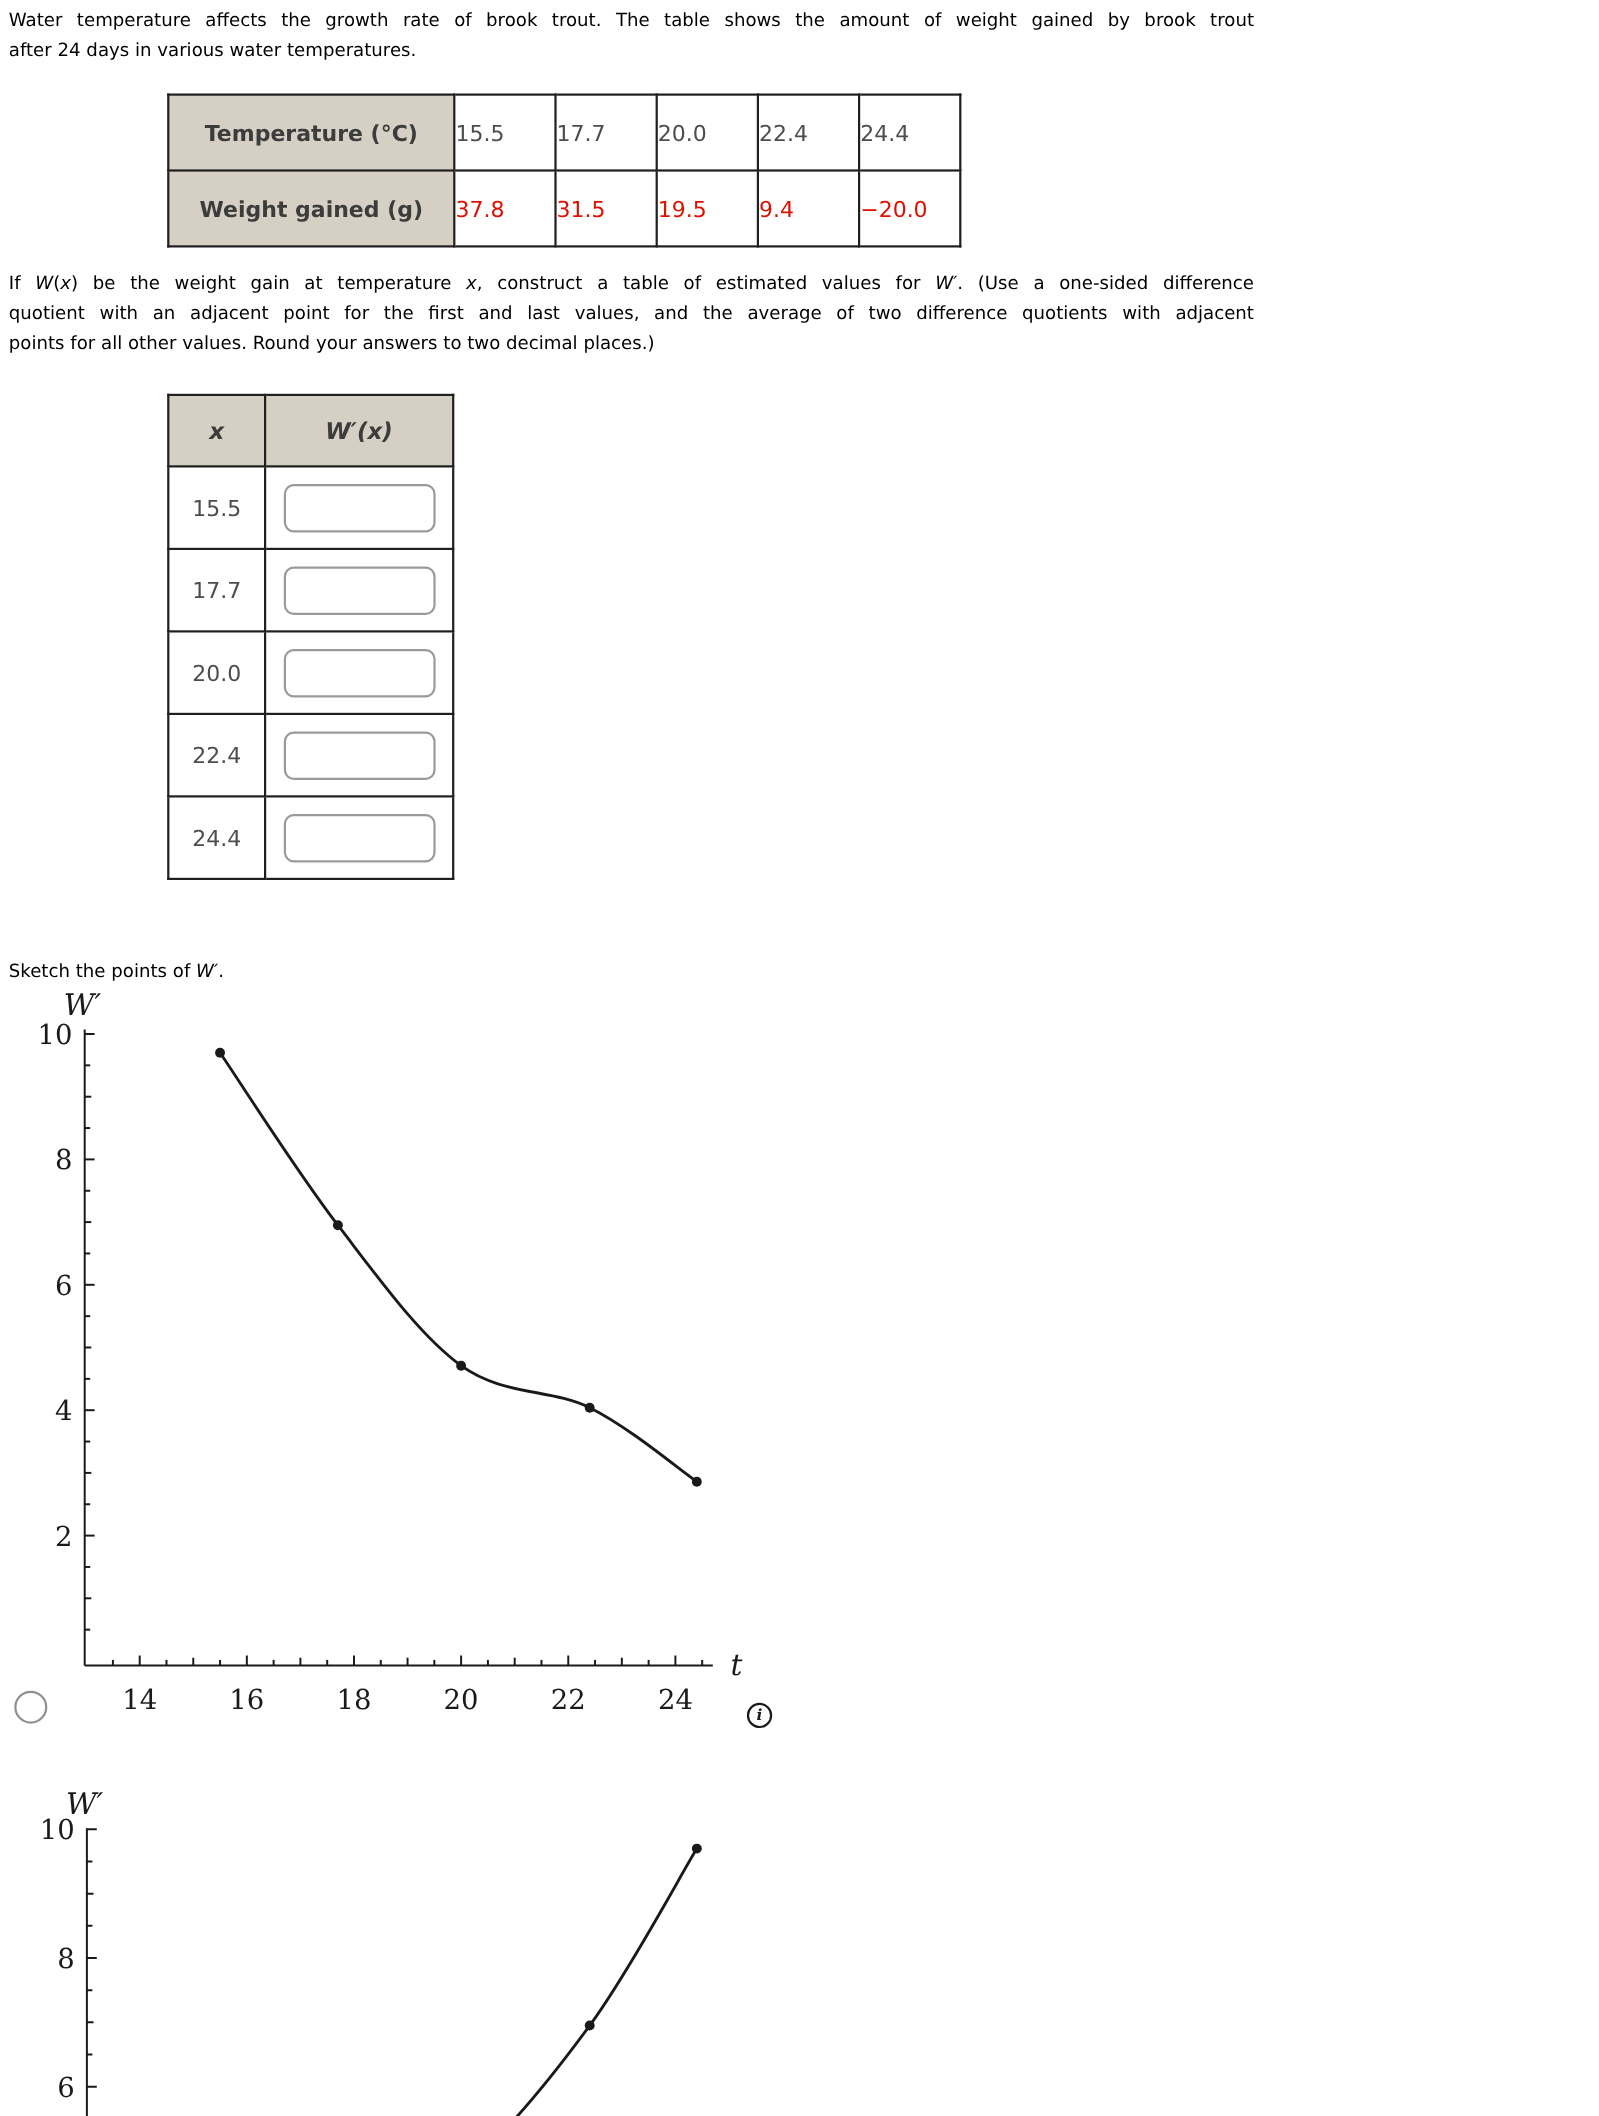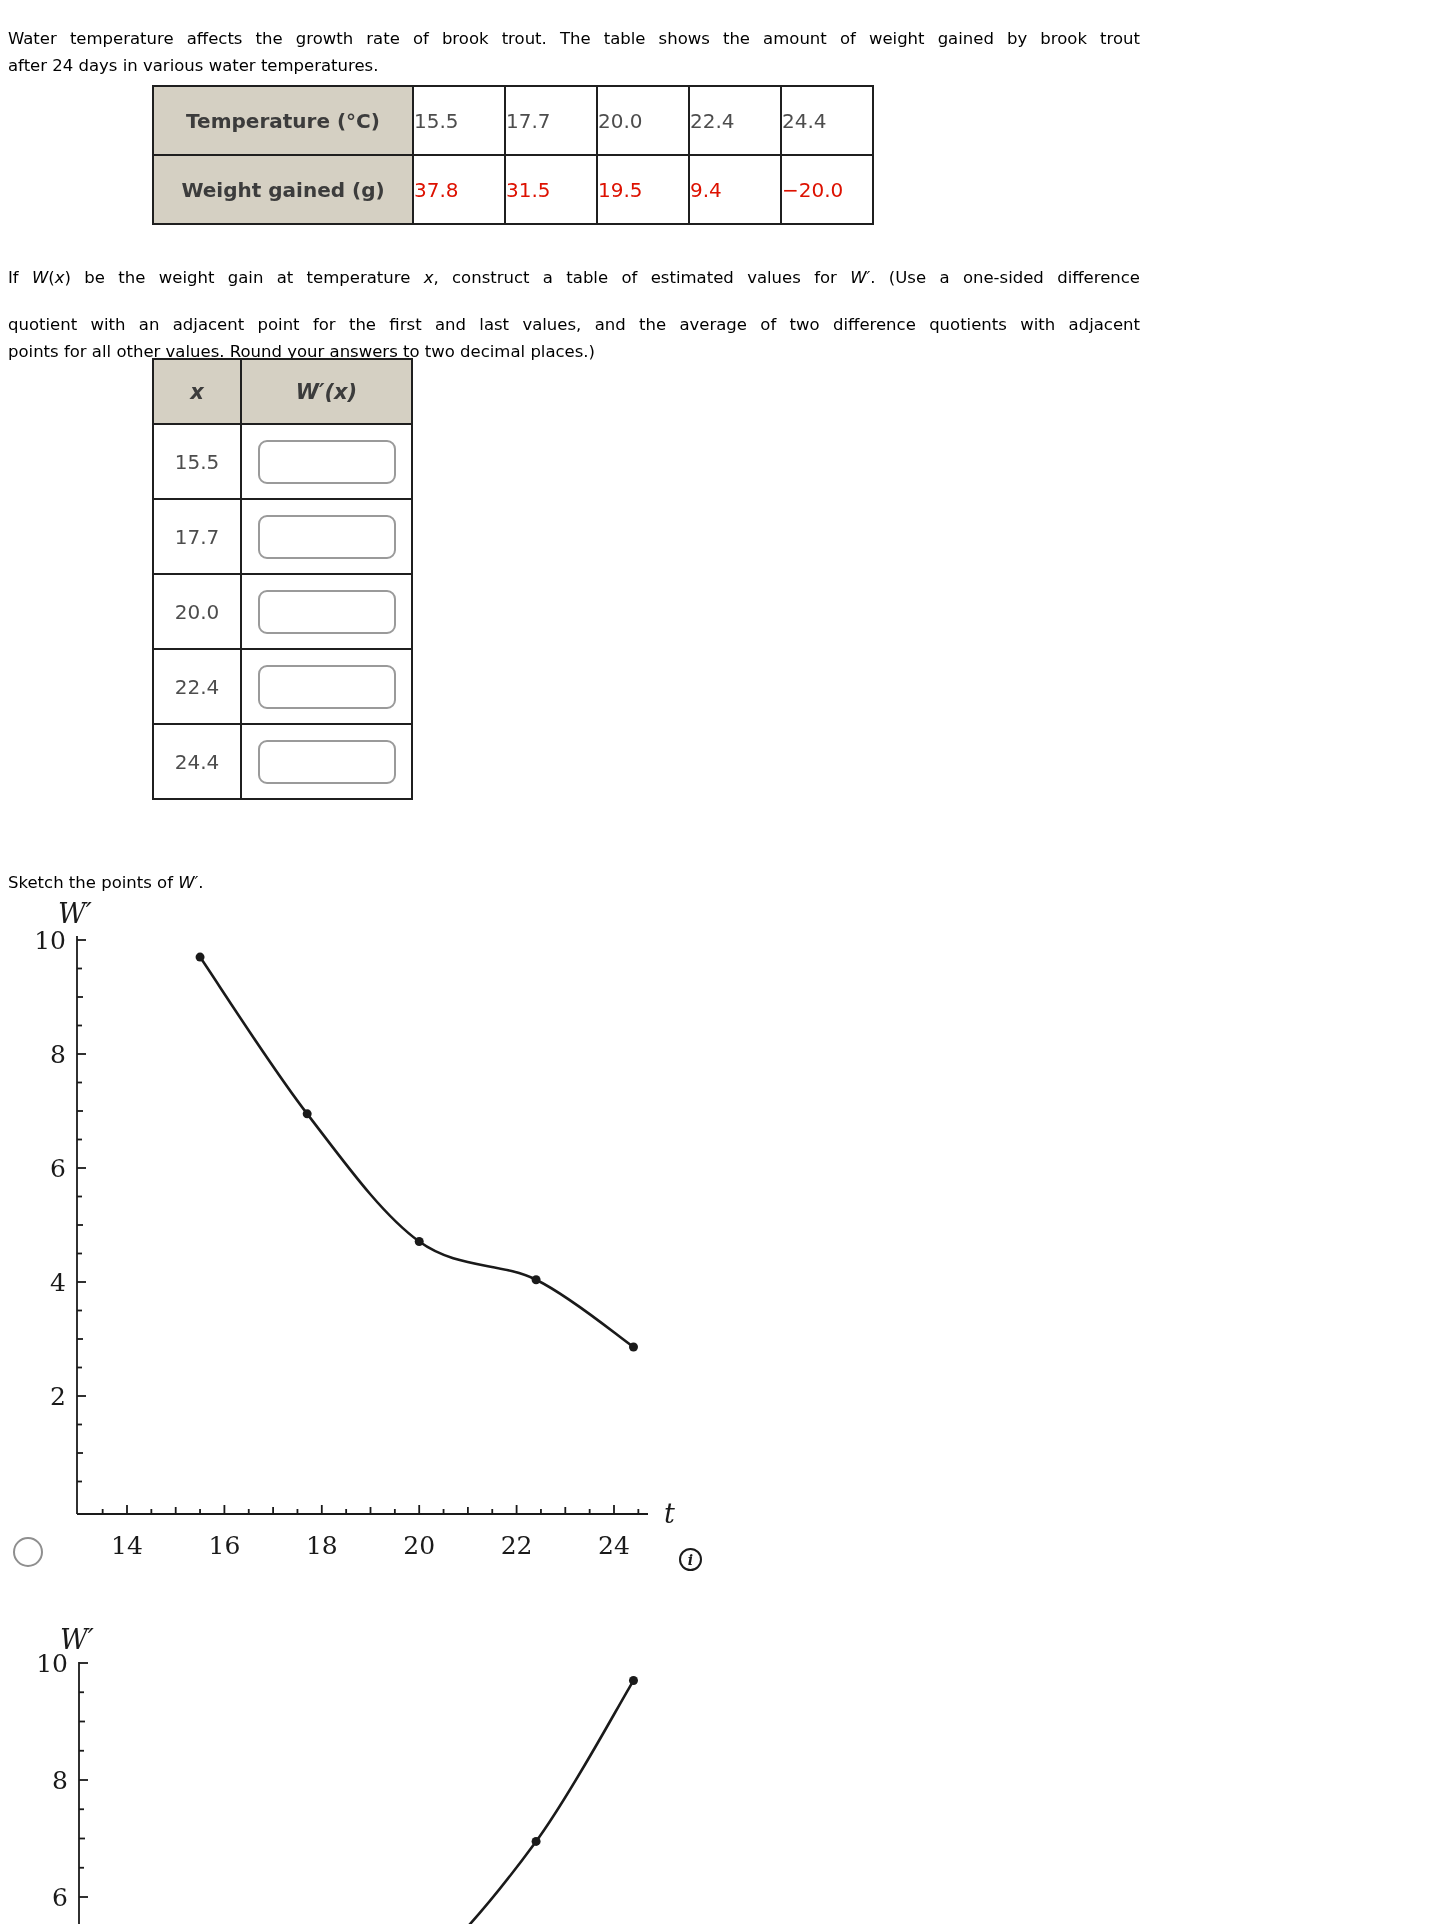"Water temperature affects the growth" .jlast { margin-top: 20px -> none }
